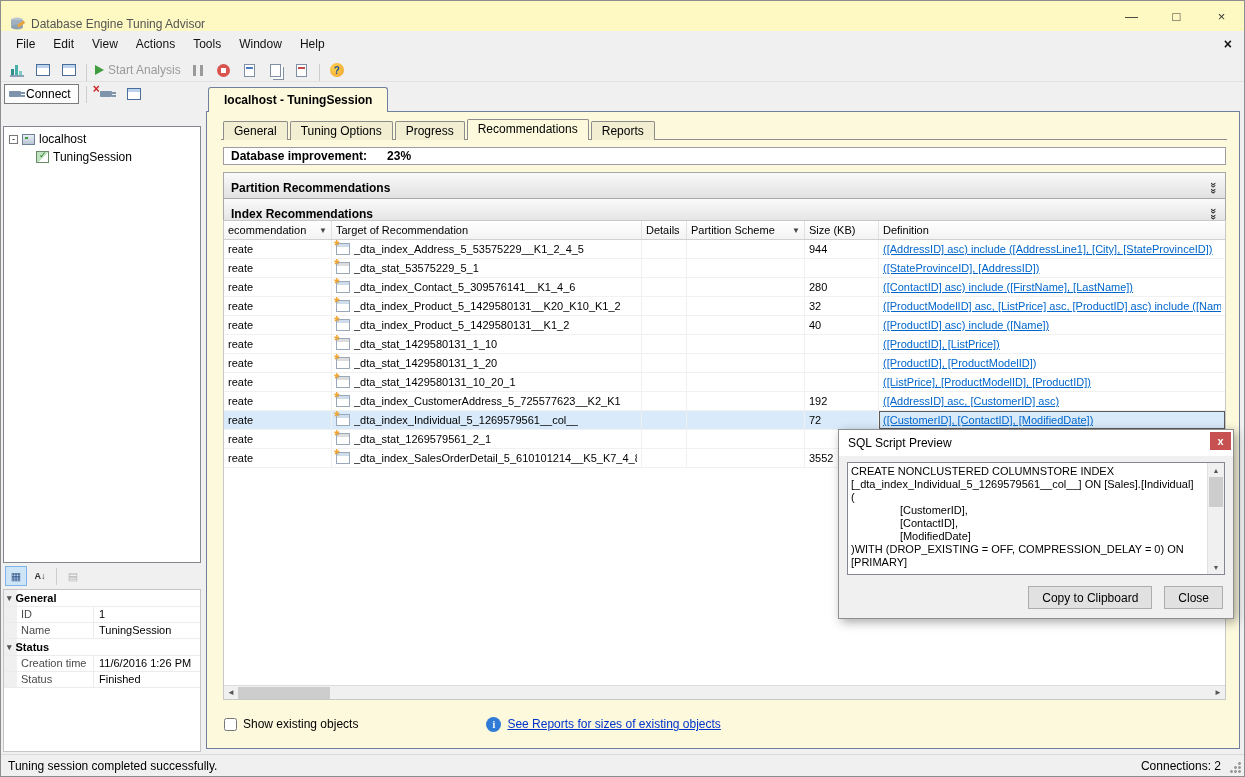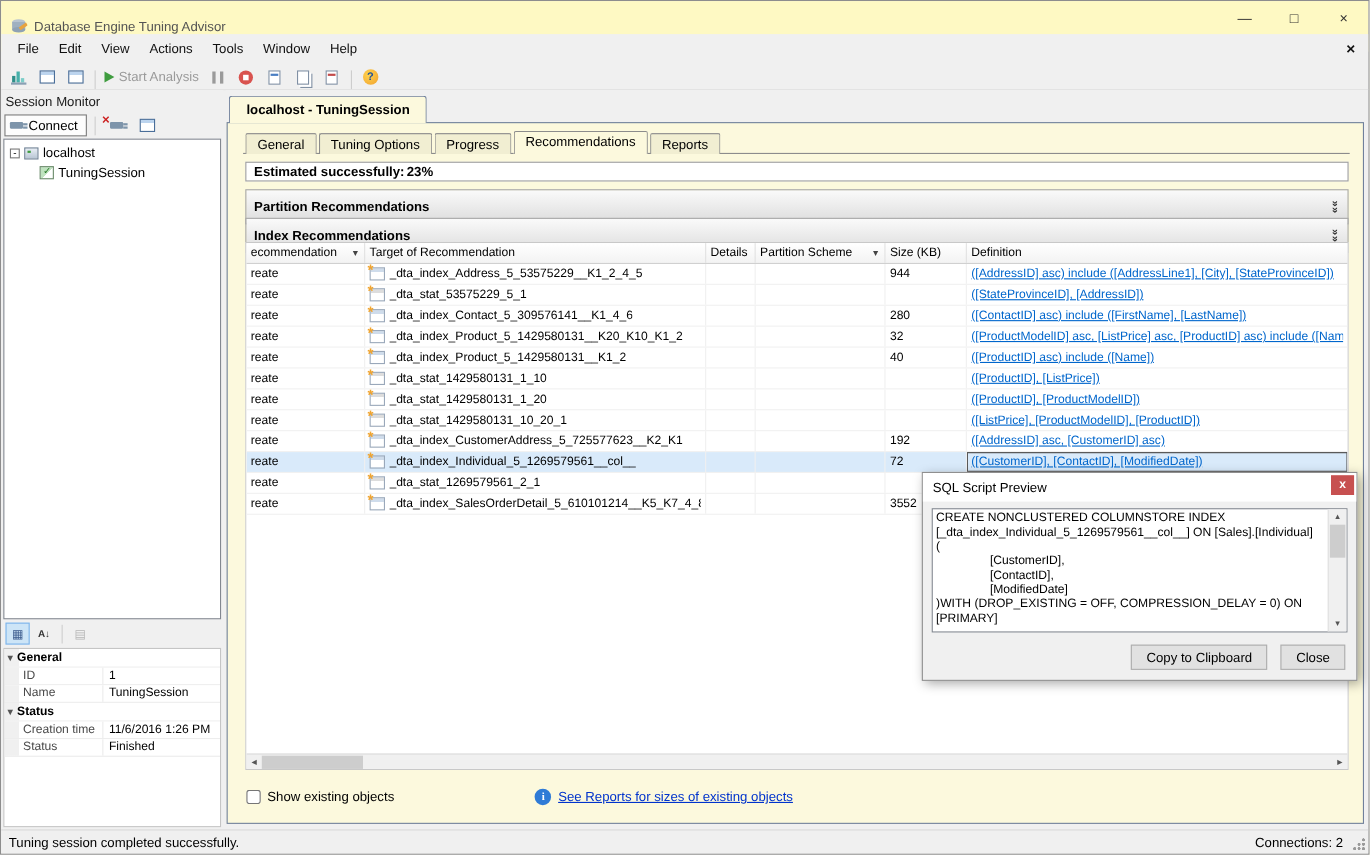"Session Monitor" div.sm-title { html: <div>Session Monitor</div> -> none }
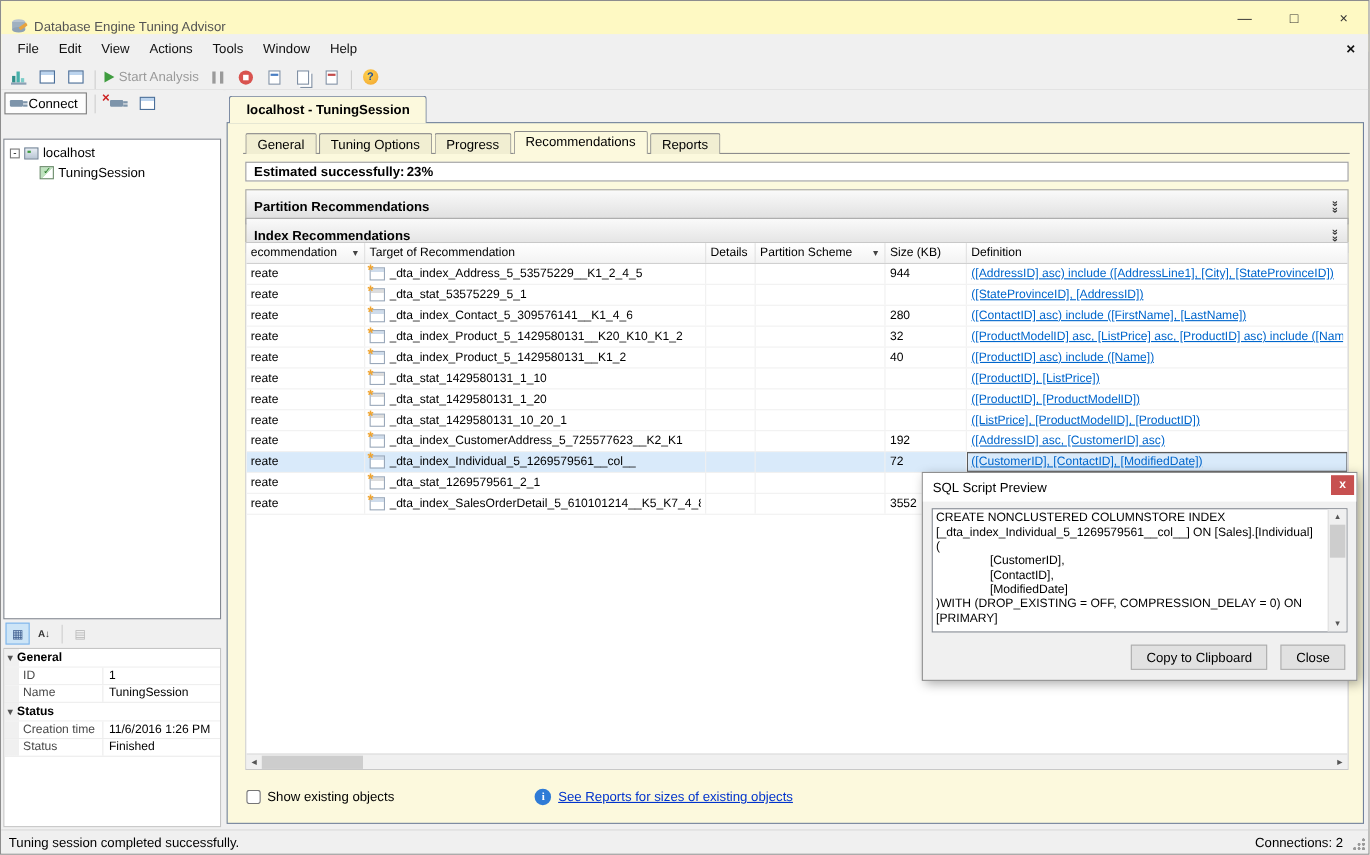"Estimated successfully:" span { text: Estimated successfully -> Database improvement }
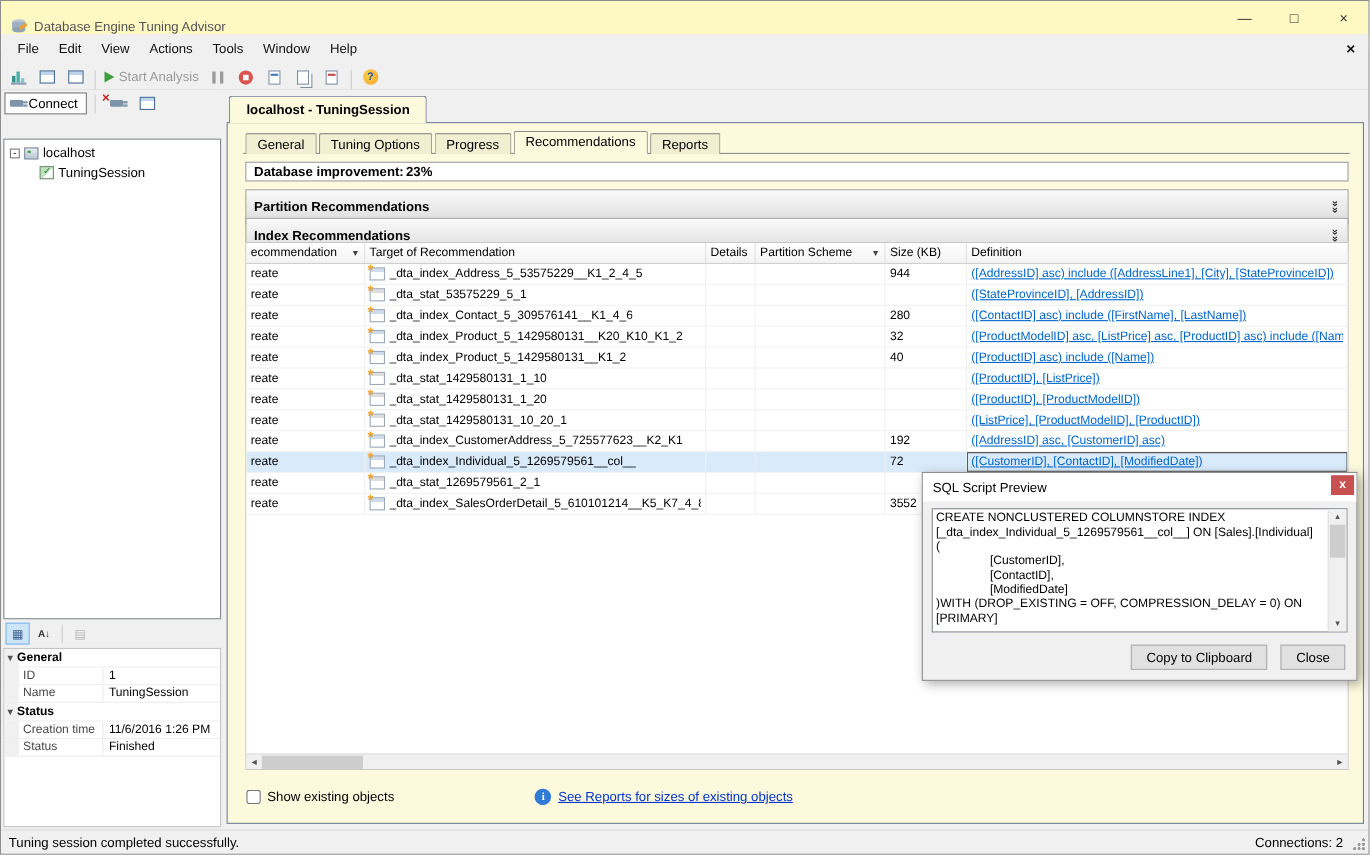"23%" .est-val { margin-left: 2px -> 20px }
